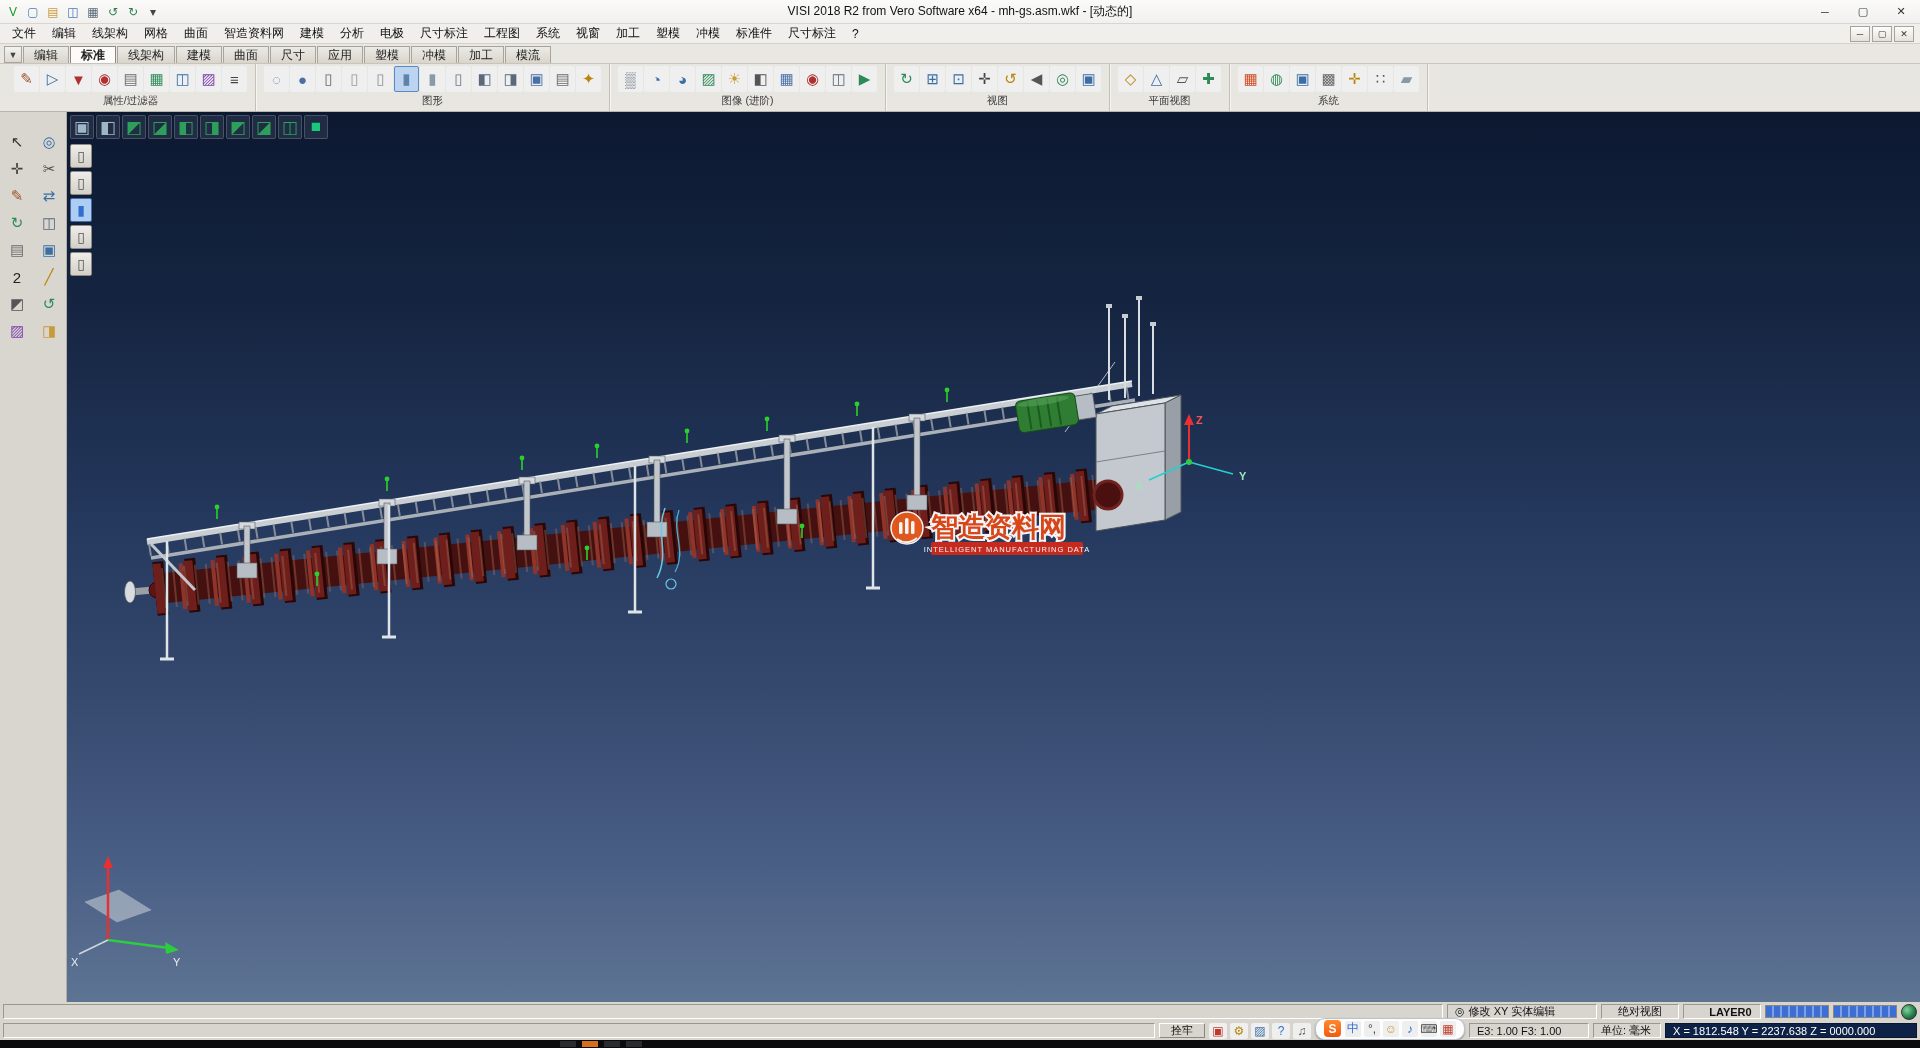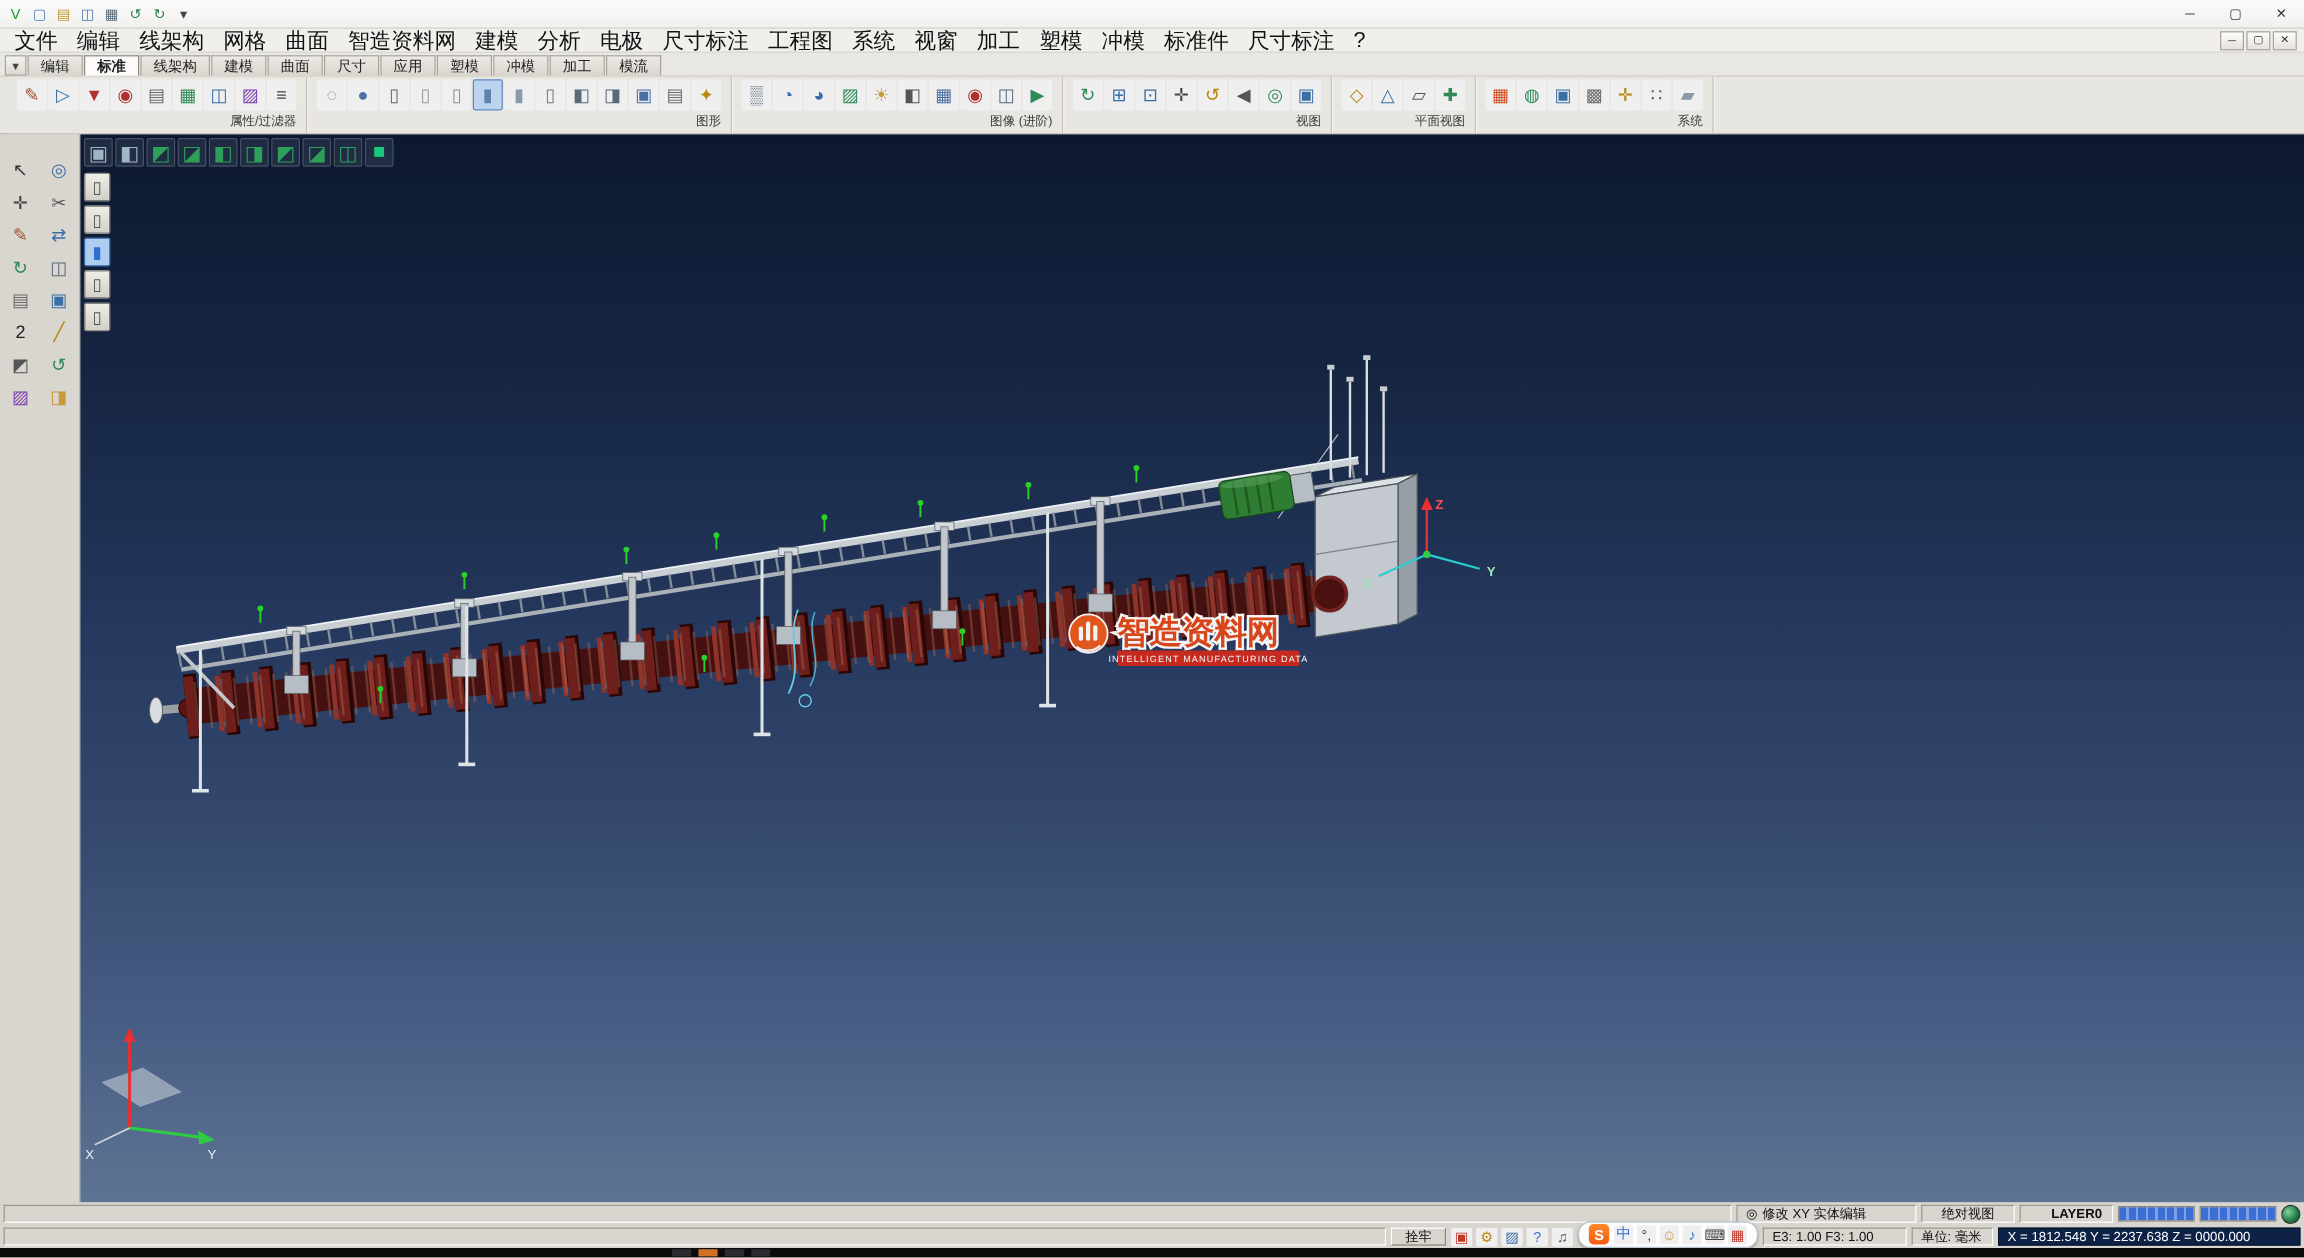"VISI 2018 R2 from Vero" div.win-title { html: none -> <div>VISI 2018 R2 from Vero Software x64 - mh-gs.asm.wkf - [动态的]</div> }
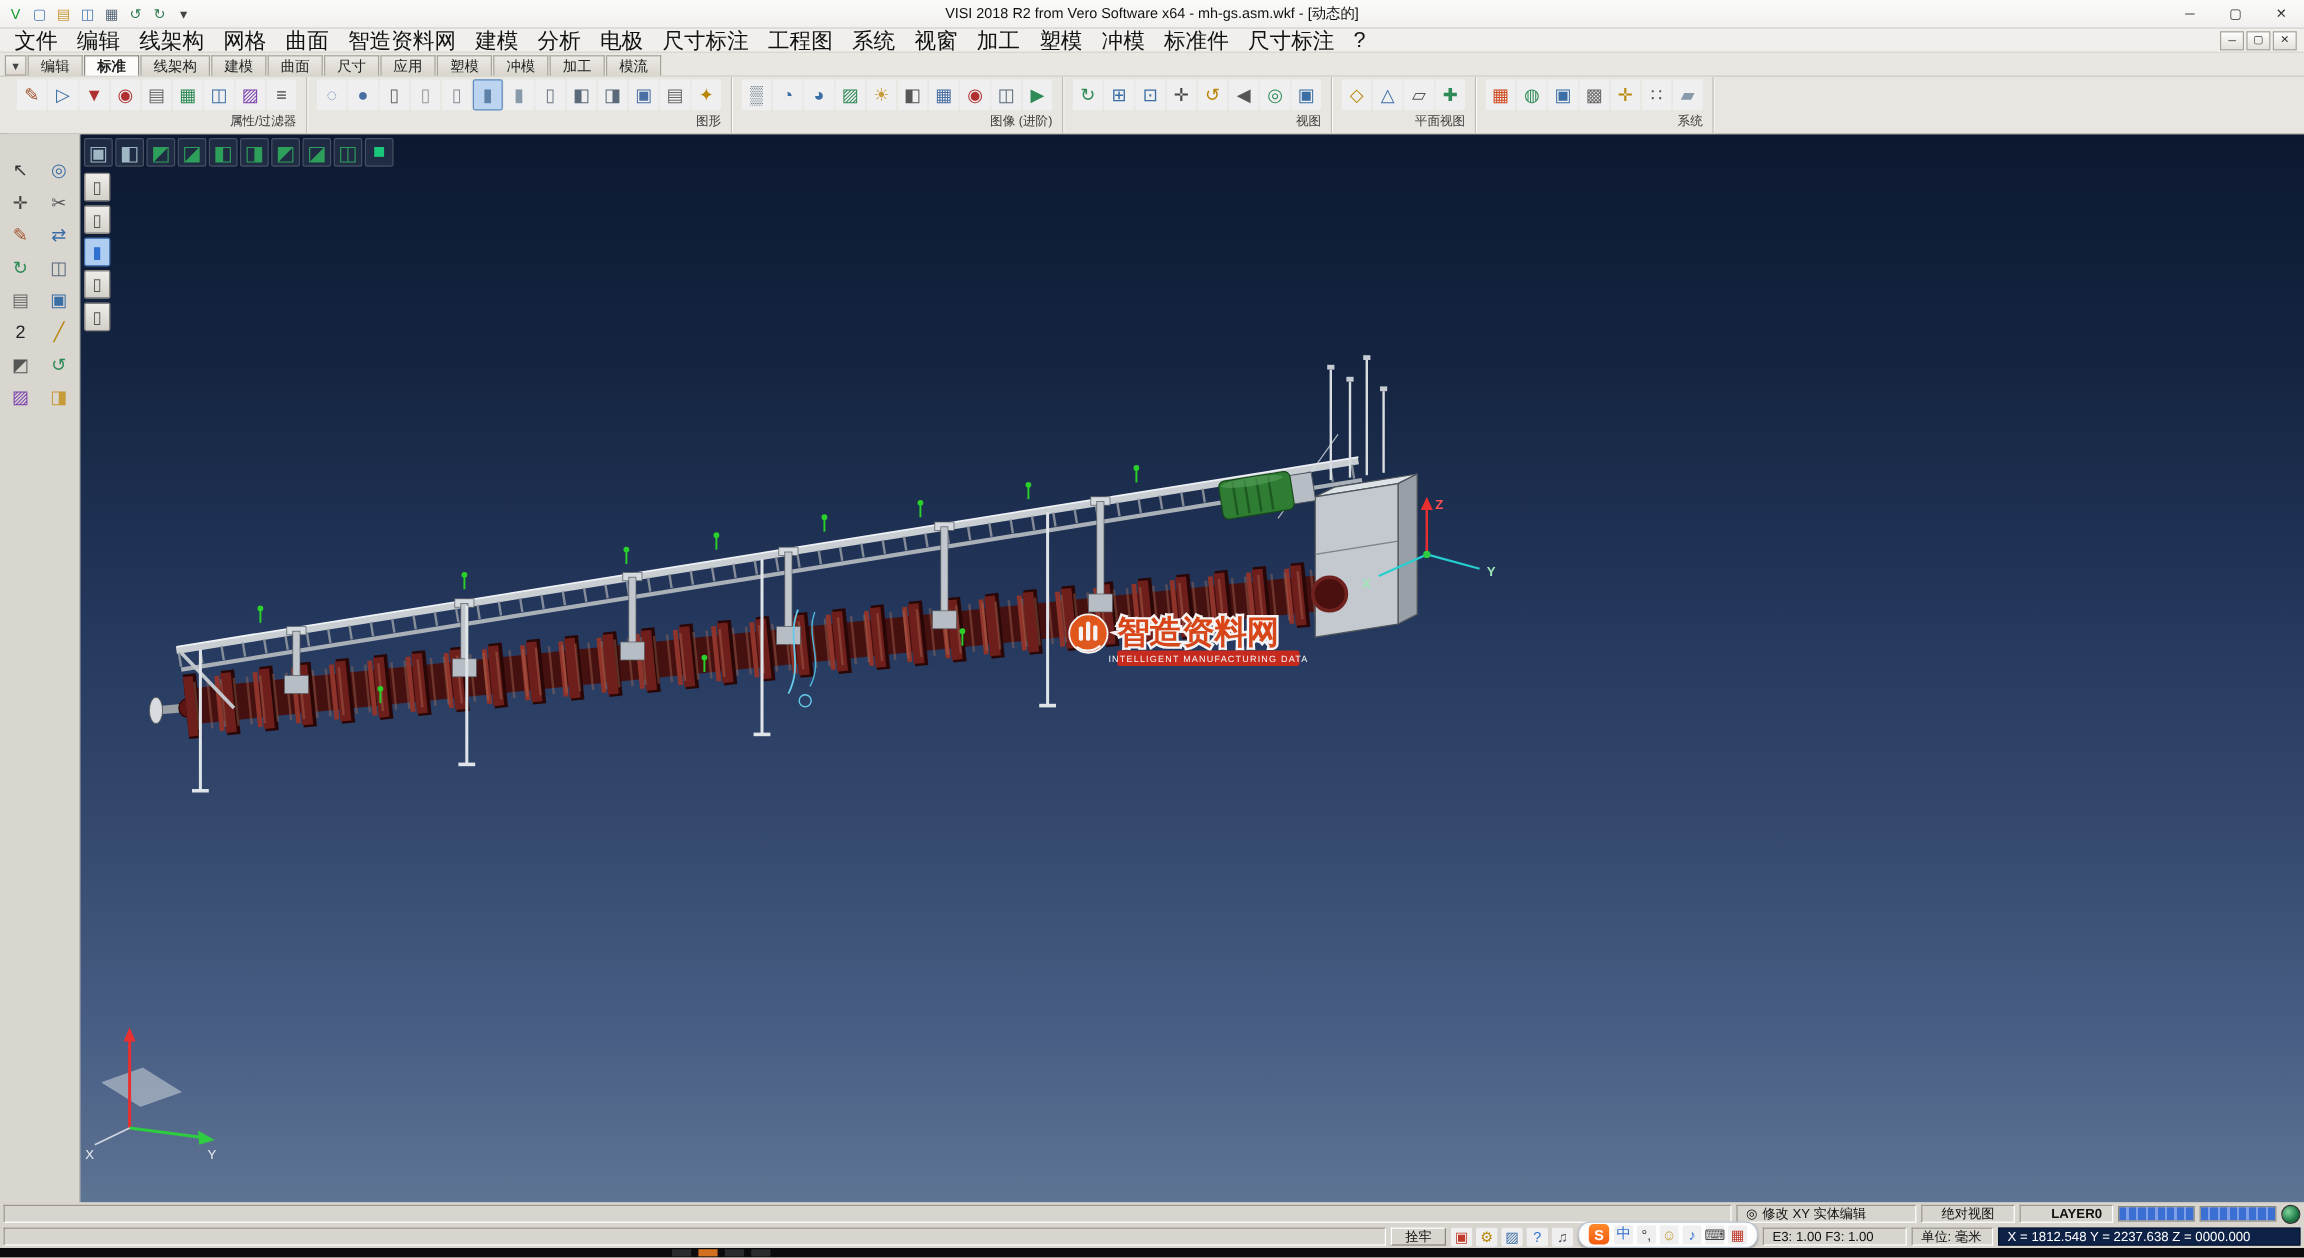"文件" .menu-item { font-size: 18px -> 12px }
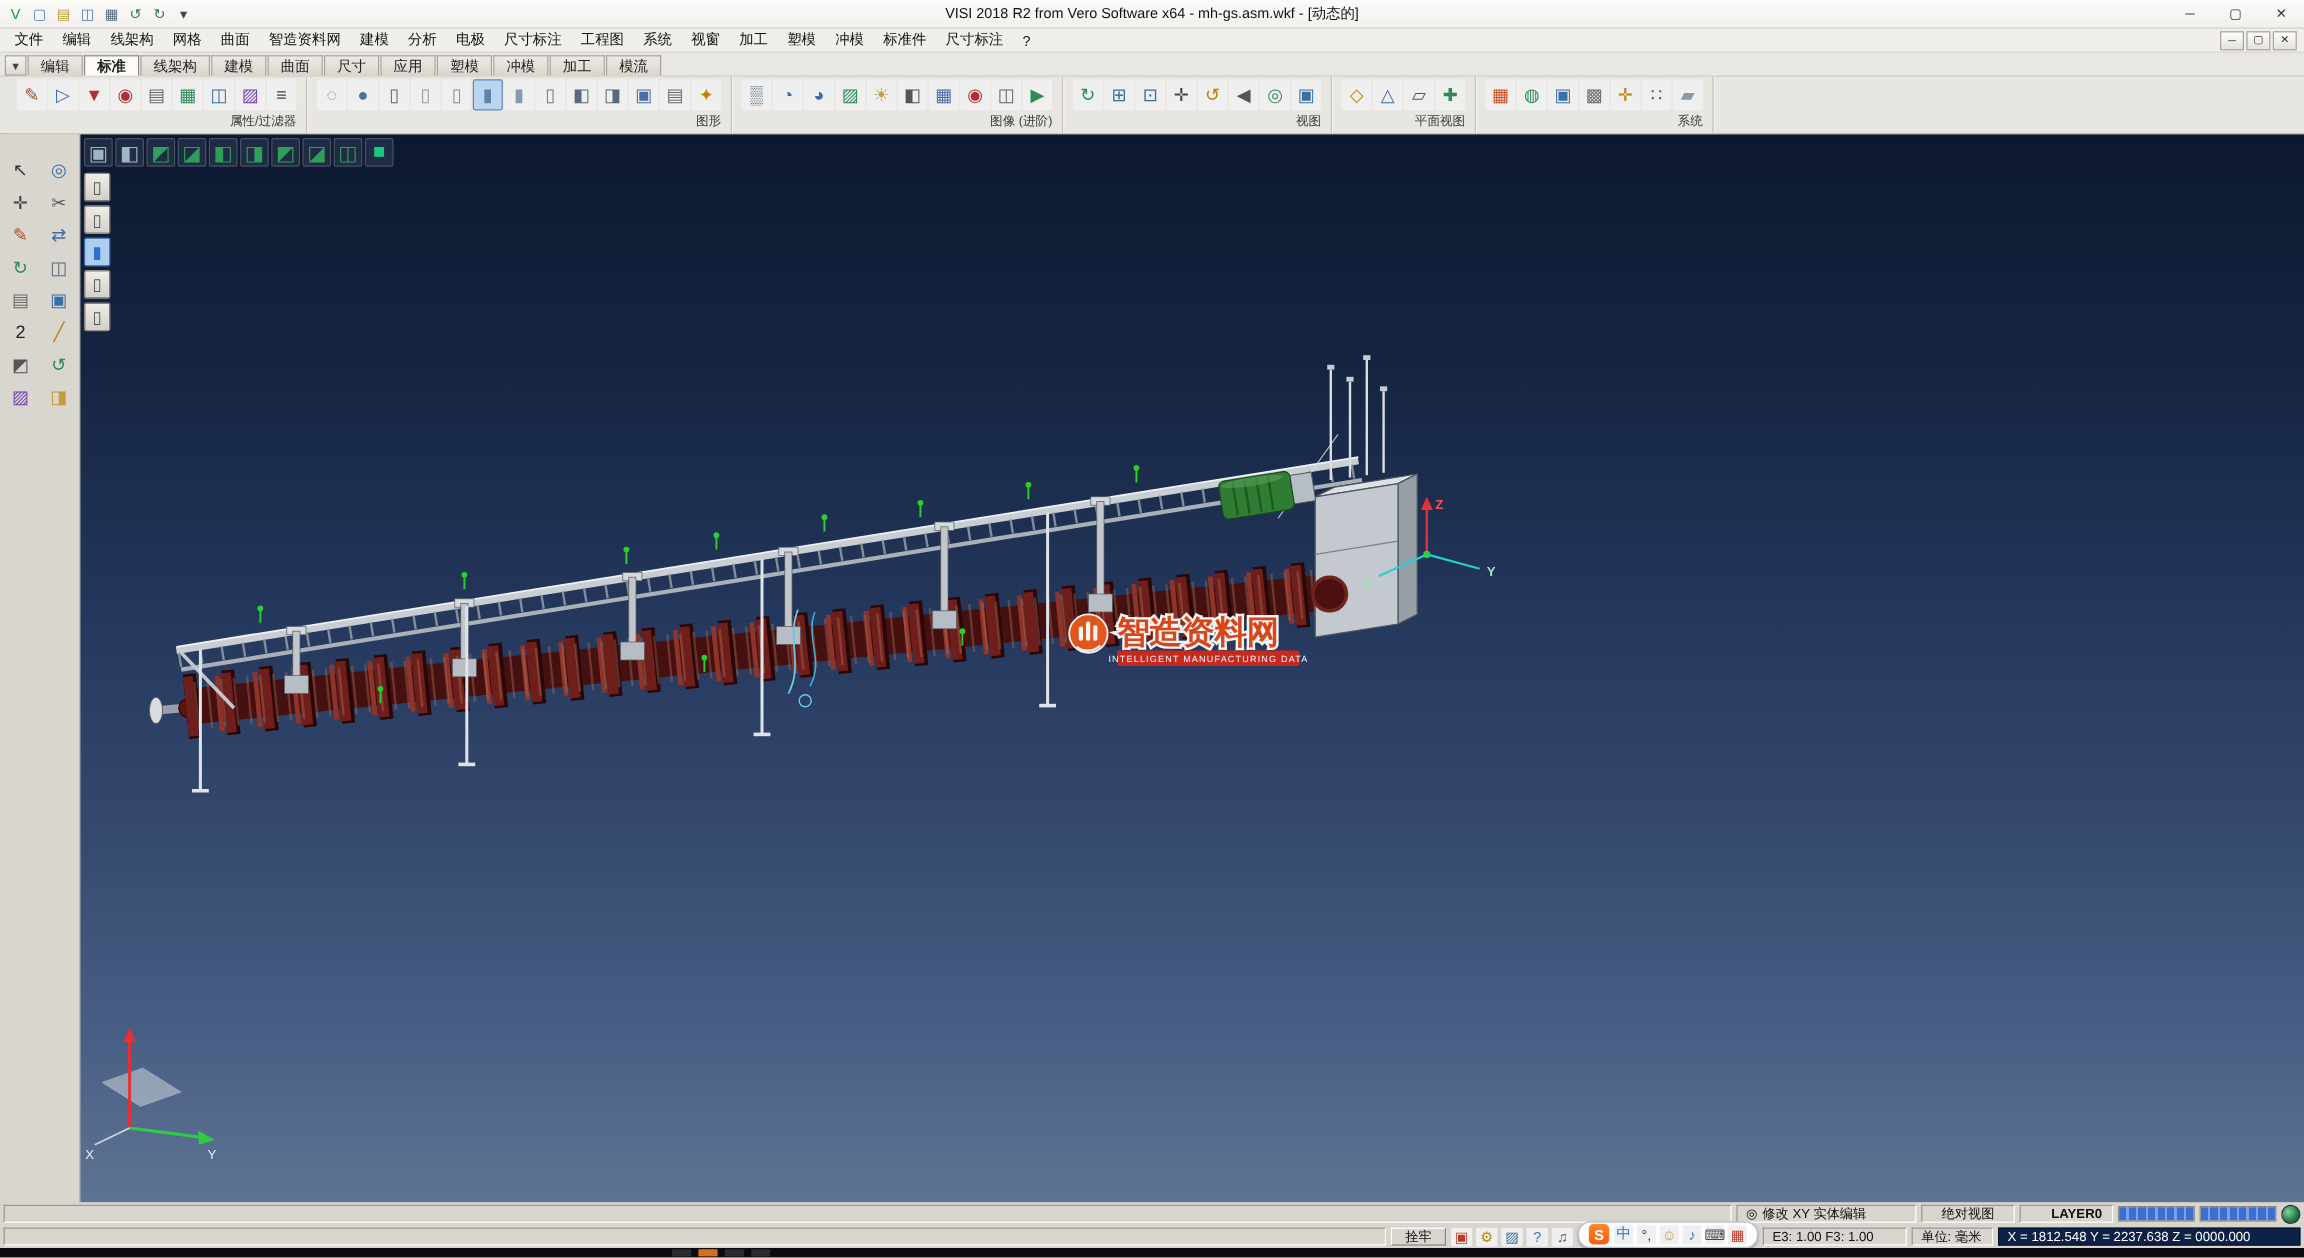"属性/过滤器" .tlabel { text-align: right -> center }
